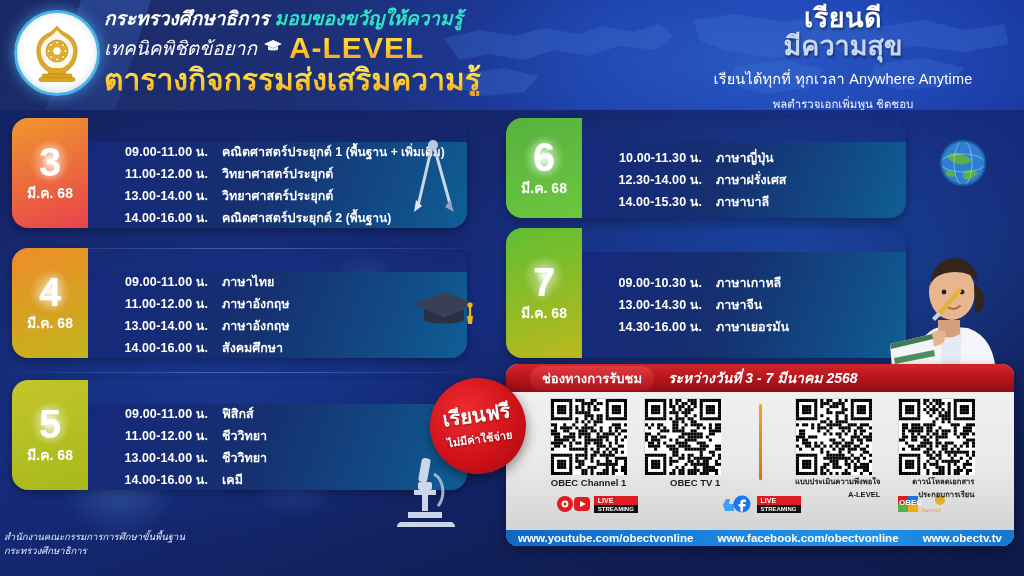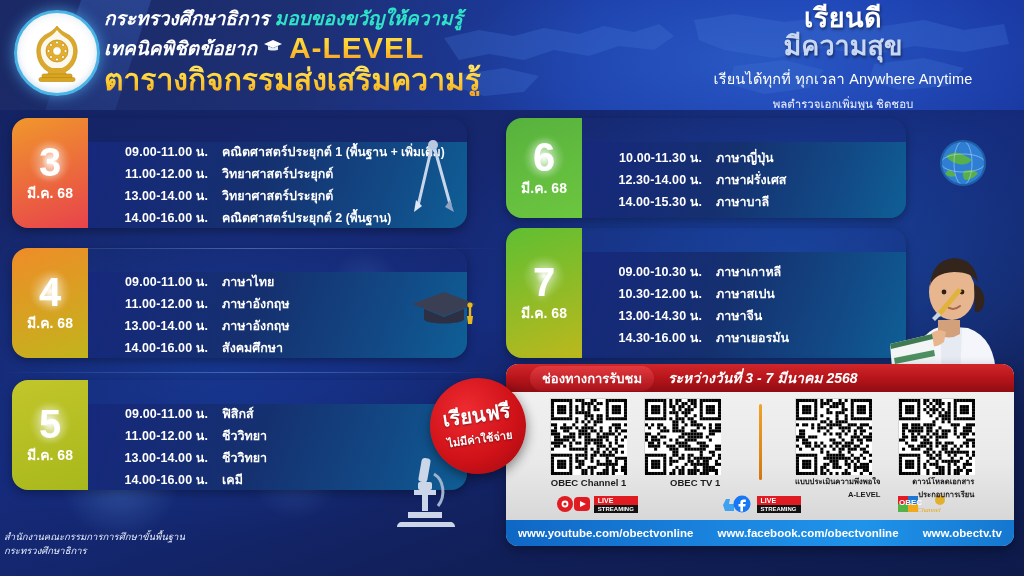"เทคนิคพิชิตข้อยาก" .t-line2 .sub { font-weight: bold -> normal }
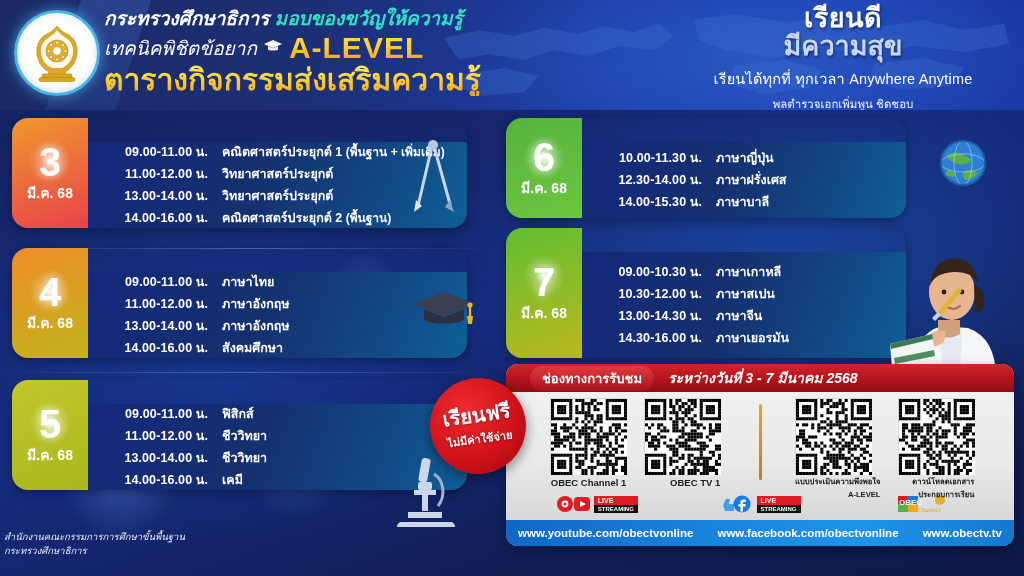"10.30-12.00 น." div.row { html: <div> <span>10.30-12.00 น.</span> <span>ภาษาสเปน</span> </div> -> none }
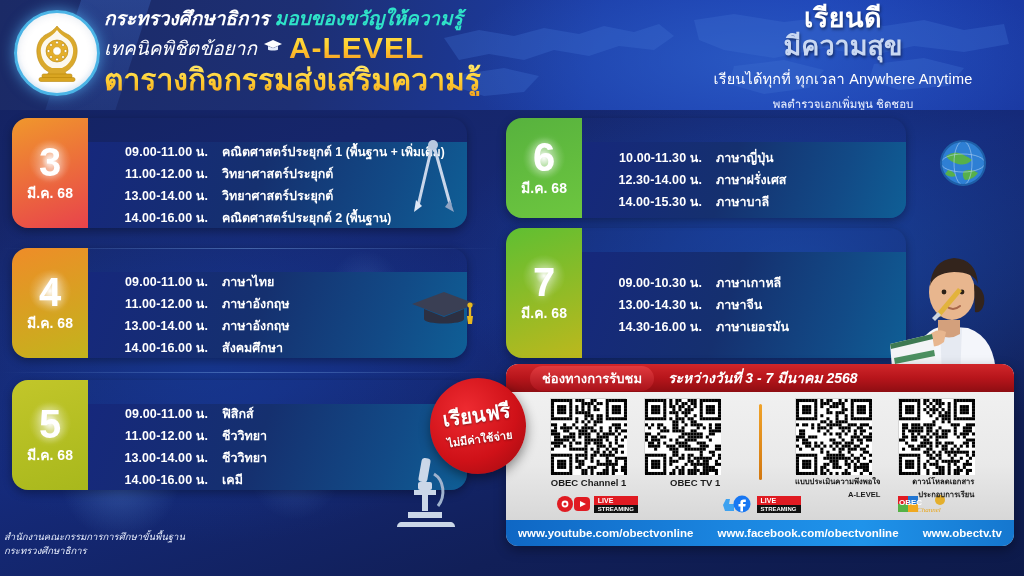"www.youtube.com/obectvonline" .url-bar { height: 26px -> 16px }
